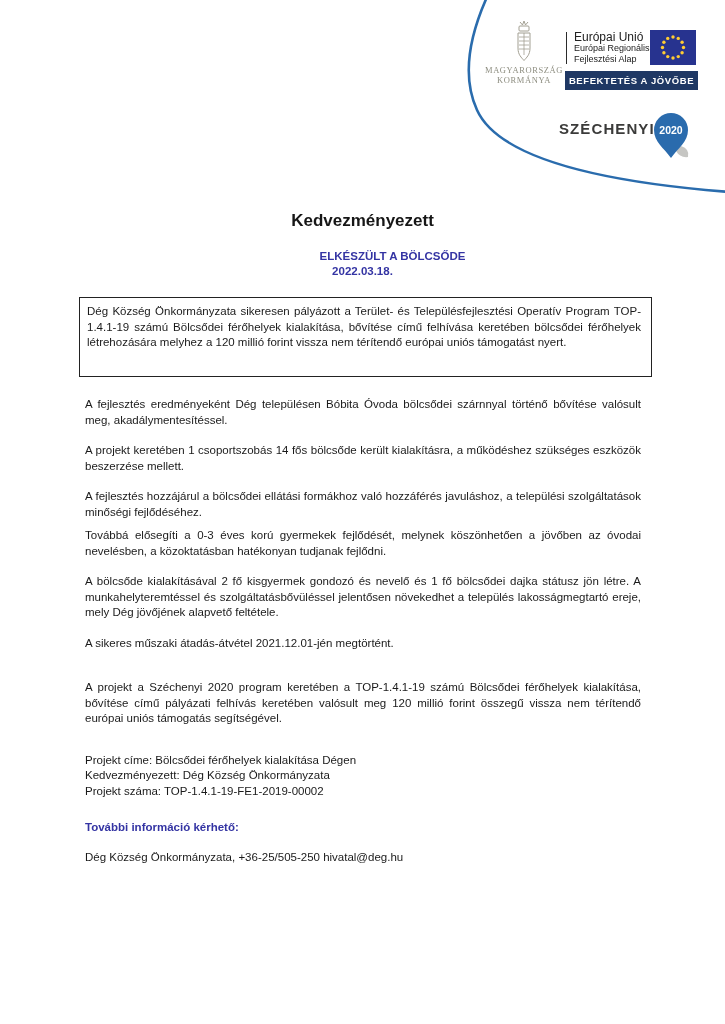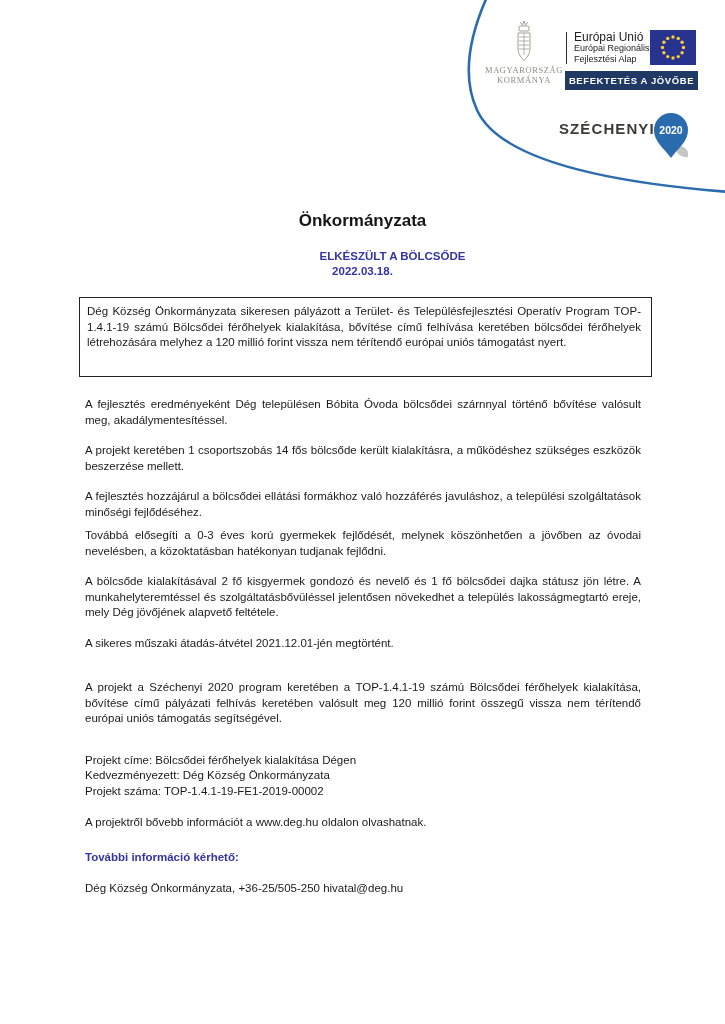"Önkormányzata" h1.abs { text: Önkormányzata -> Kedvezményezett }
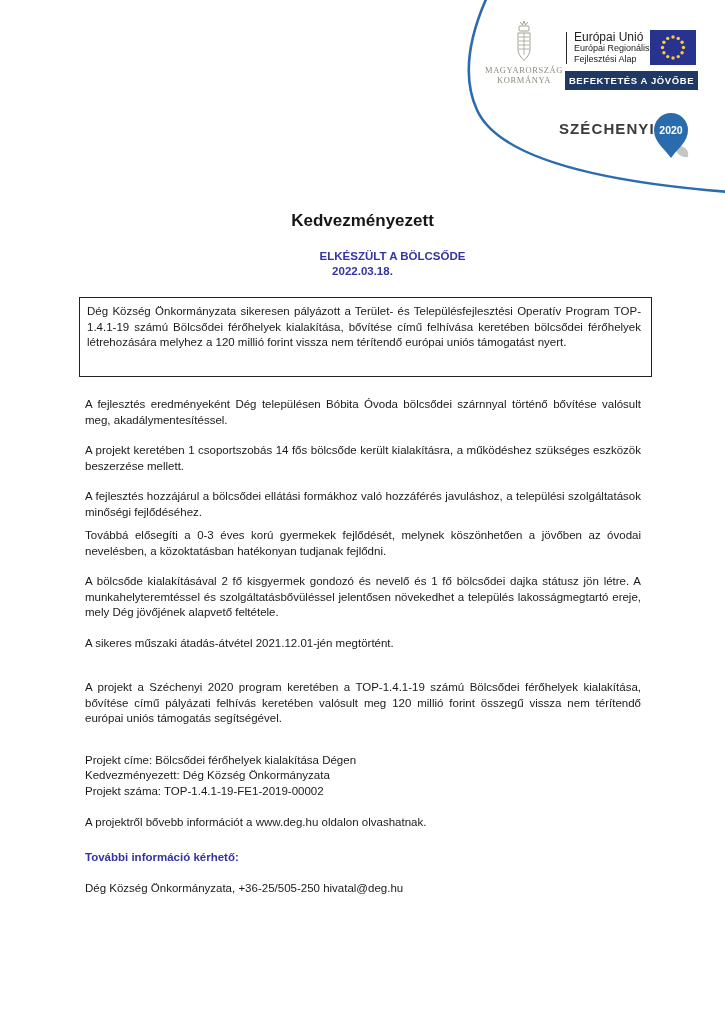"A projektről bővebb információt a" div.info-line { html: <div>A projektről bővebb információt a www.deg.hu oldalon olvashatnak.</div> -> none }
